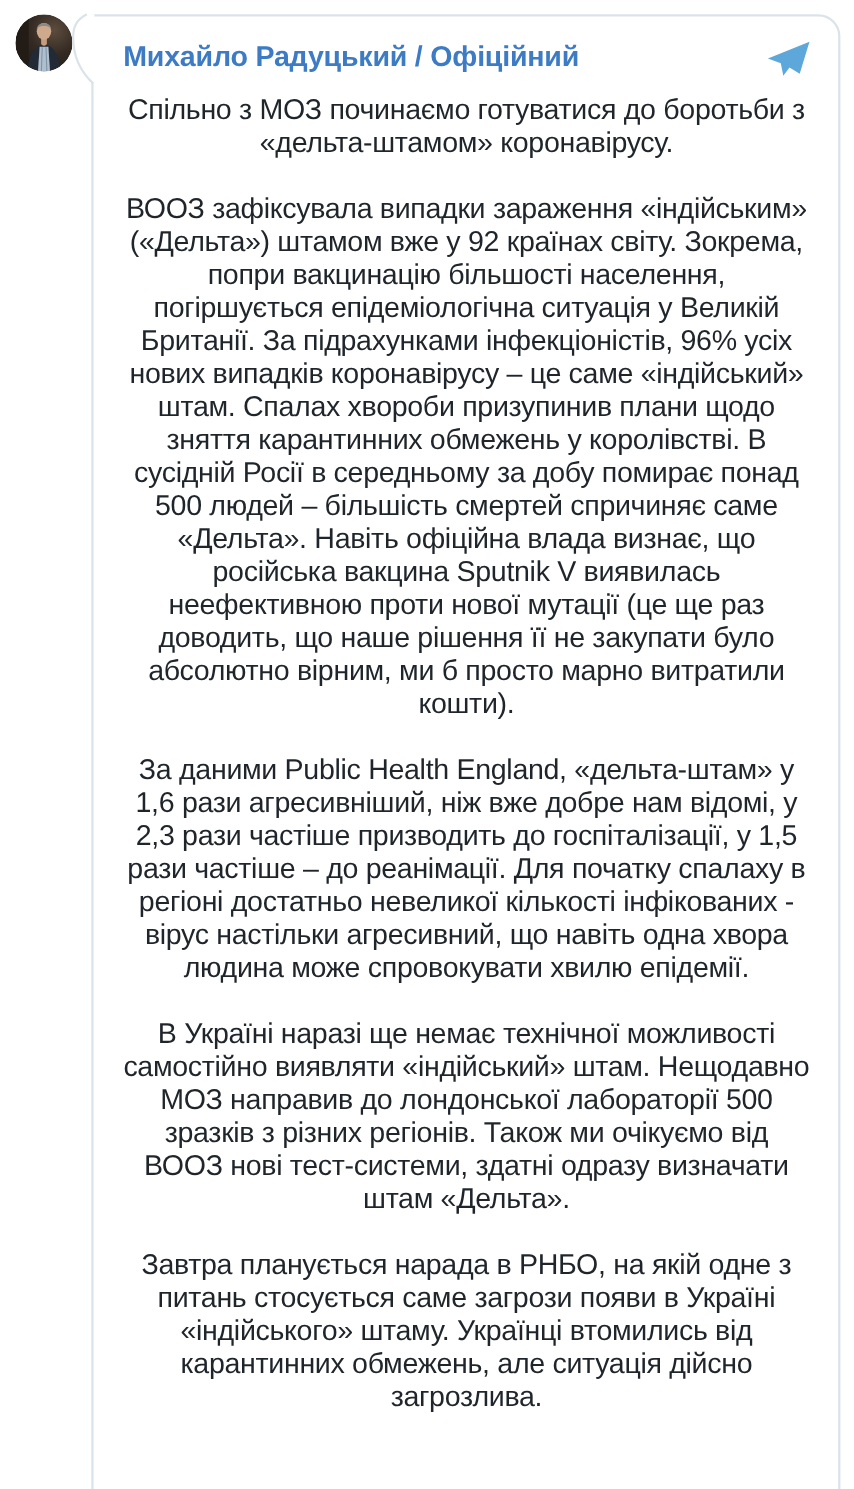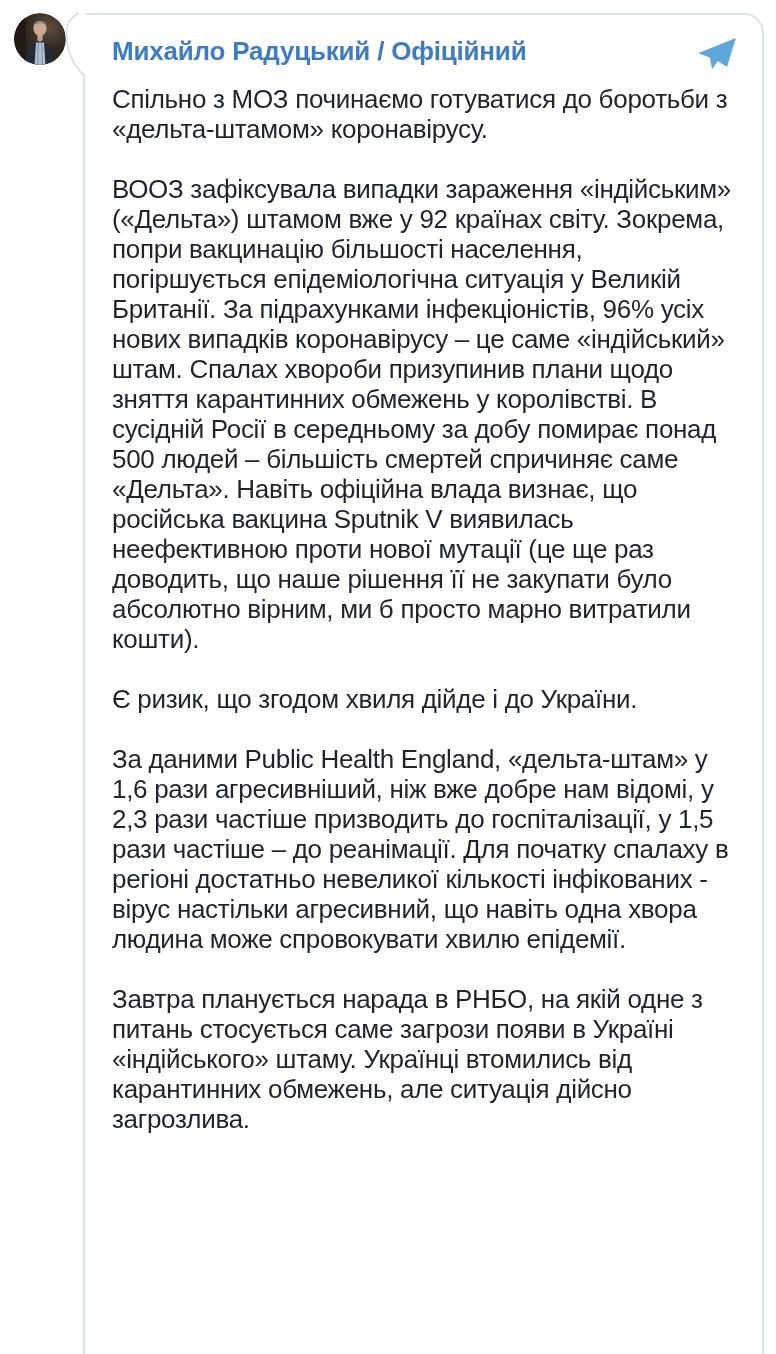"Михайло Радуцький / Офіційний" .page { text-align: none -> center }
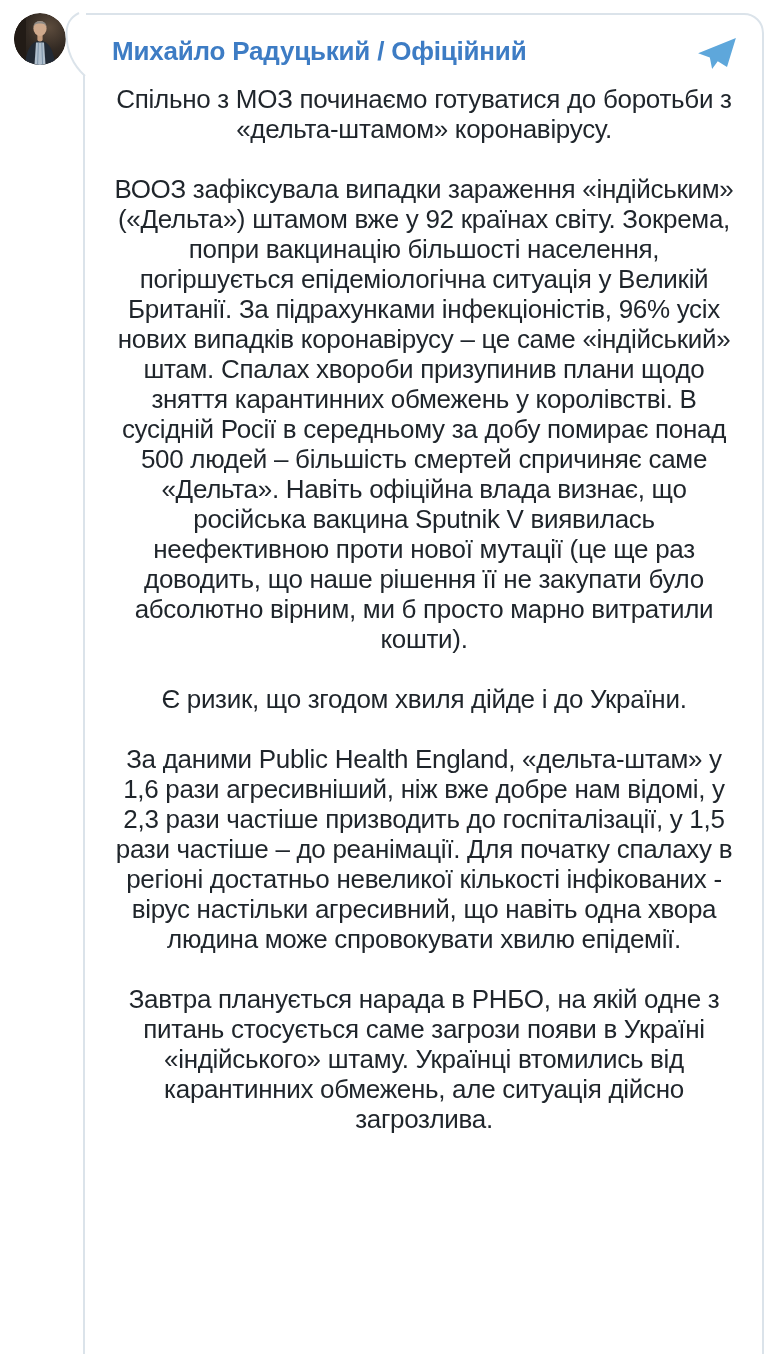"Є ризик, що згодом хвиля" p { html: <p>Є ризик, що згодом хвиля дійде і до України.</p> -> none }
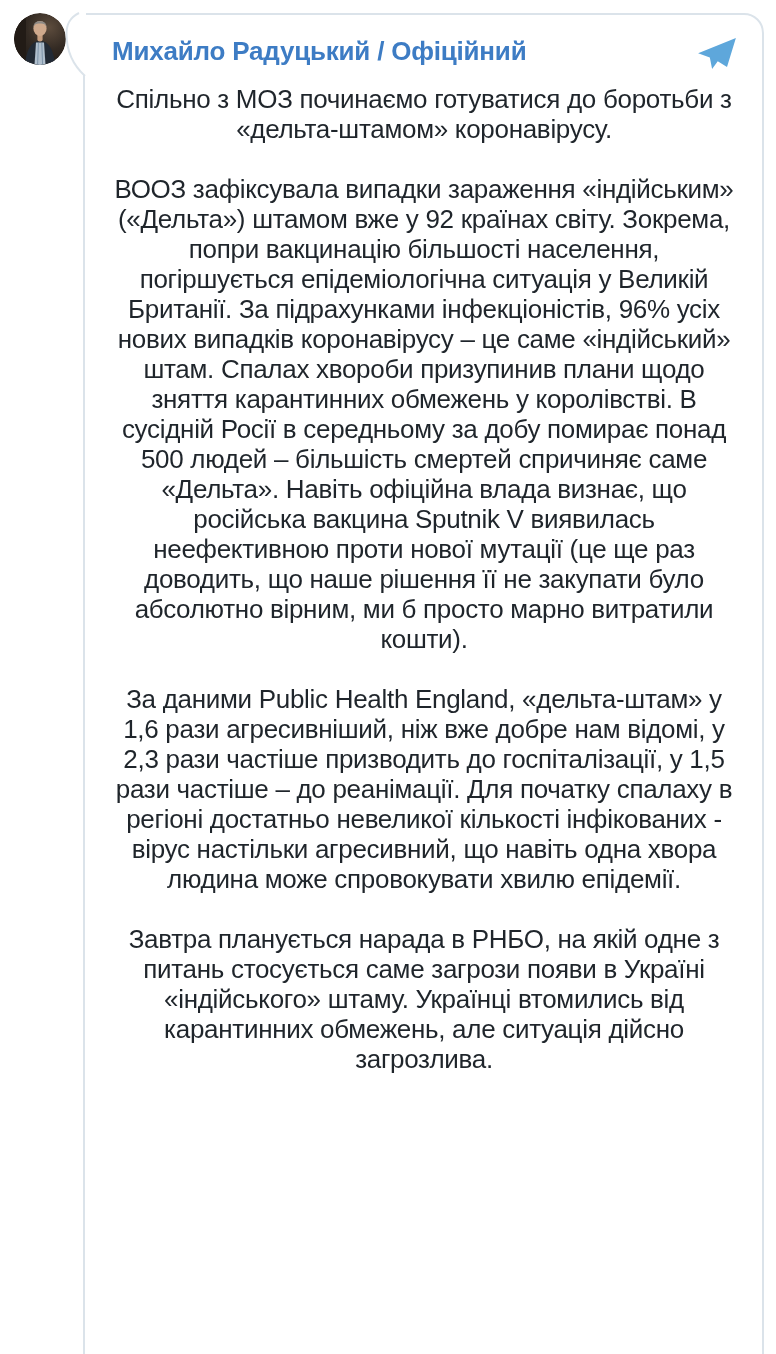"В Україні наразі ще немає" p { html: none -> <p>В Україні наразі ще немає технічної можливості самостійно виявляти «індійський» штам. Нещодавно МОЗ направив до лондонської лабораторії 500 зразків з різних регіонів. Також ми очікуємо від ВООЗ нові тест-системи, здатні одразу визначати штам «Дельта».</p> }
